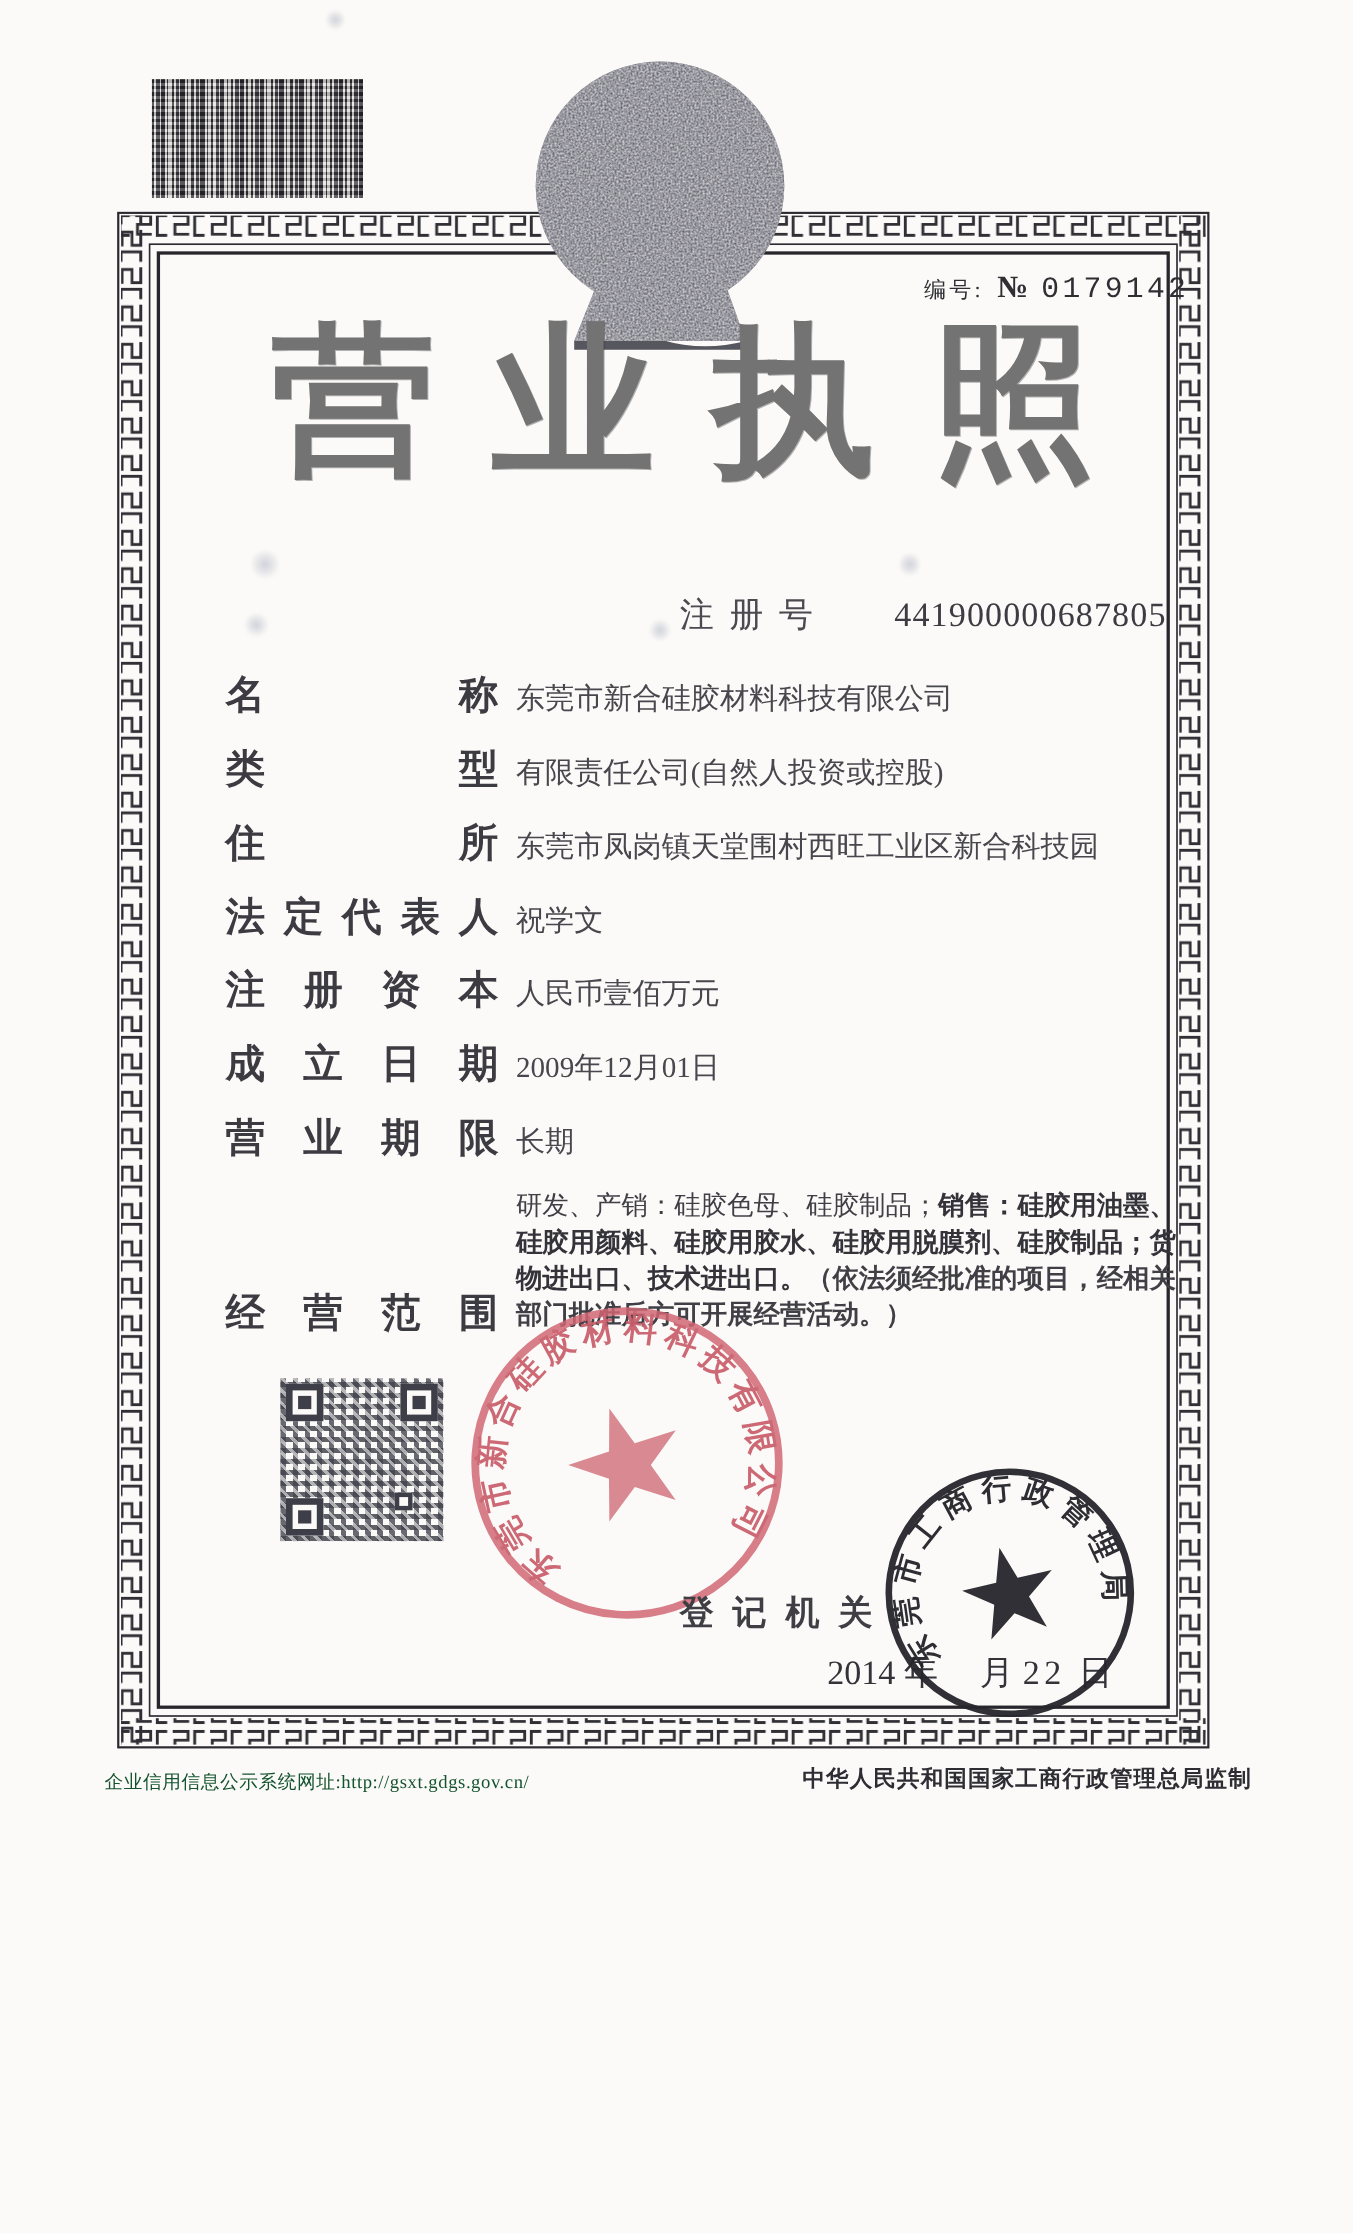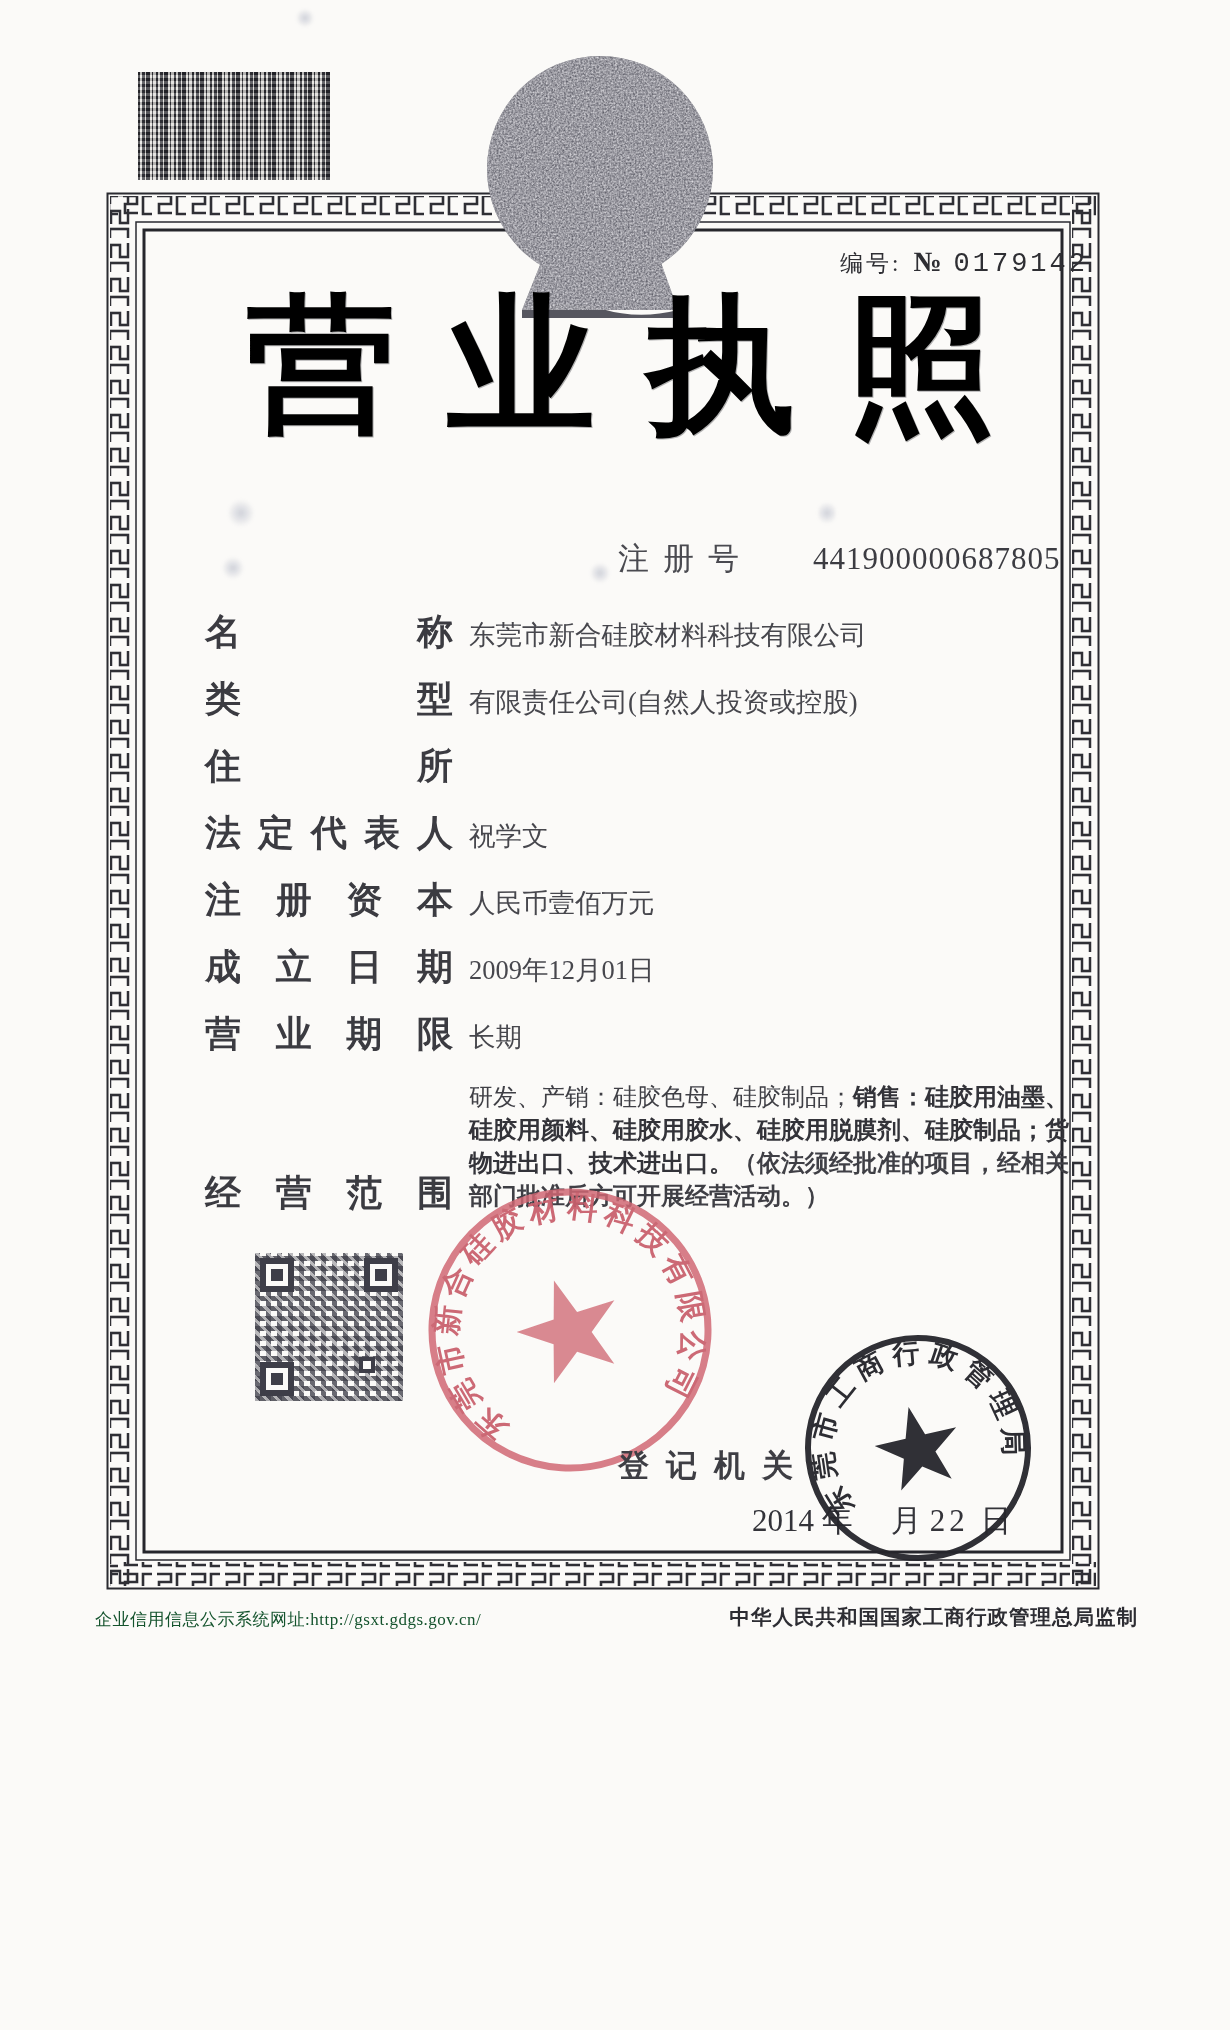"编号:" .serial .lab { font-size: 23px -> 20px }
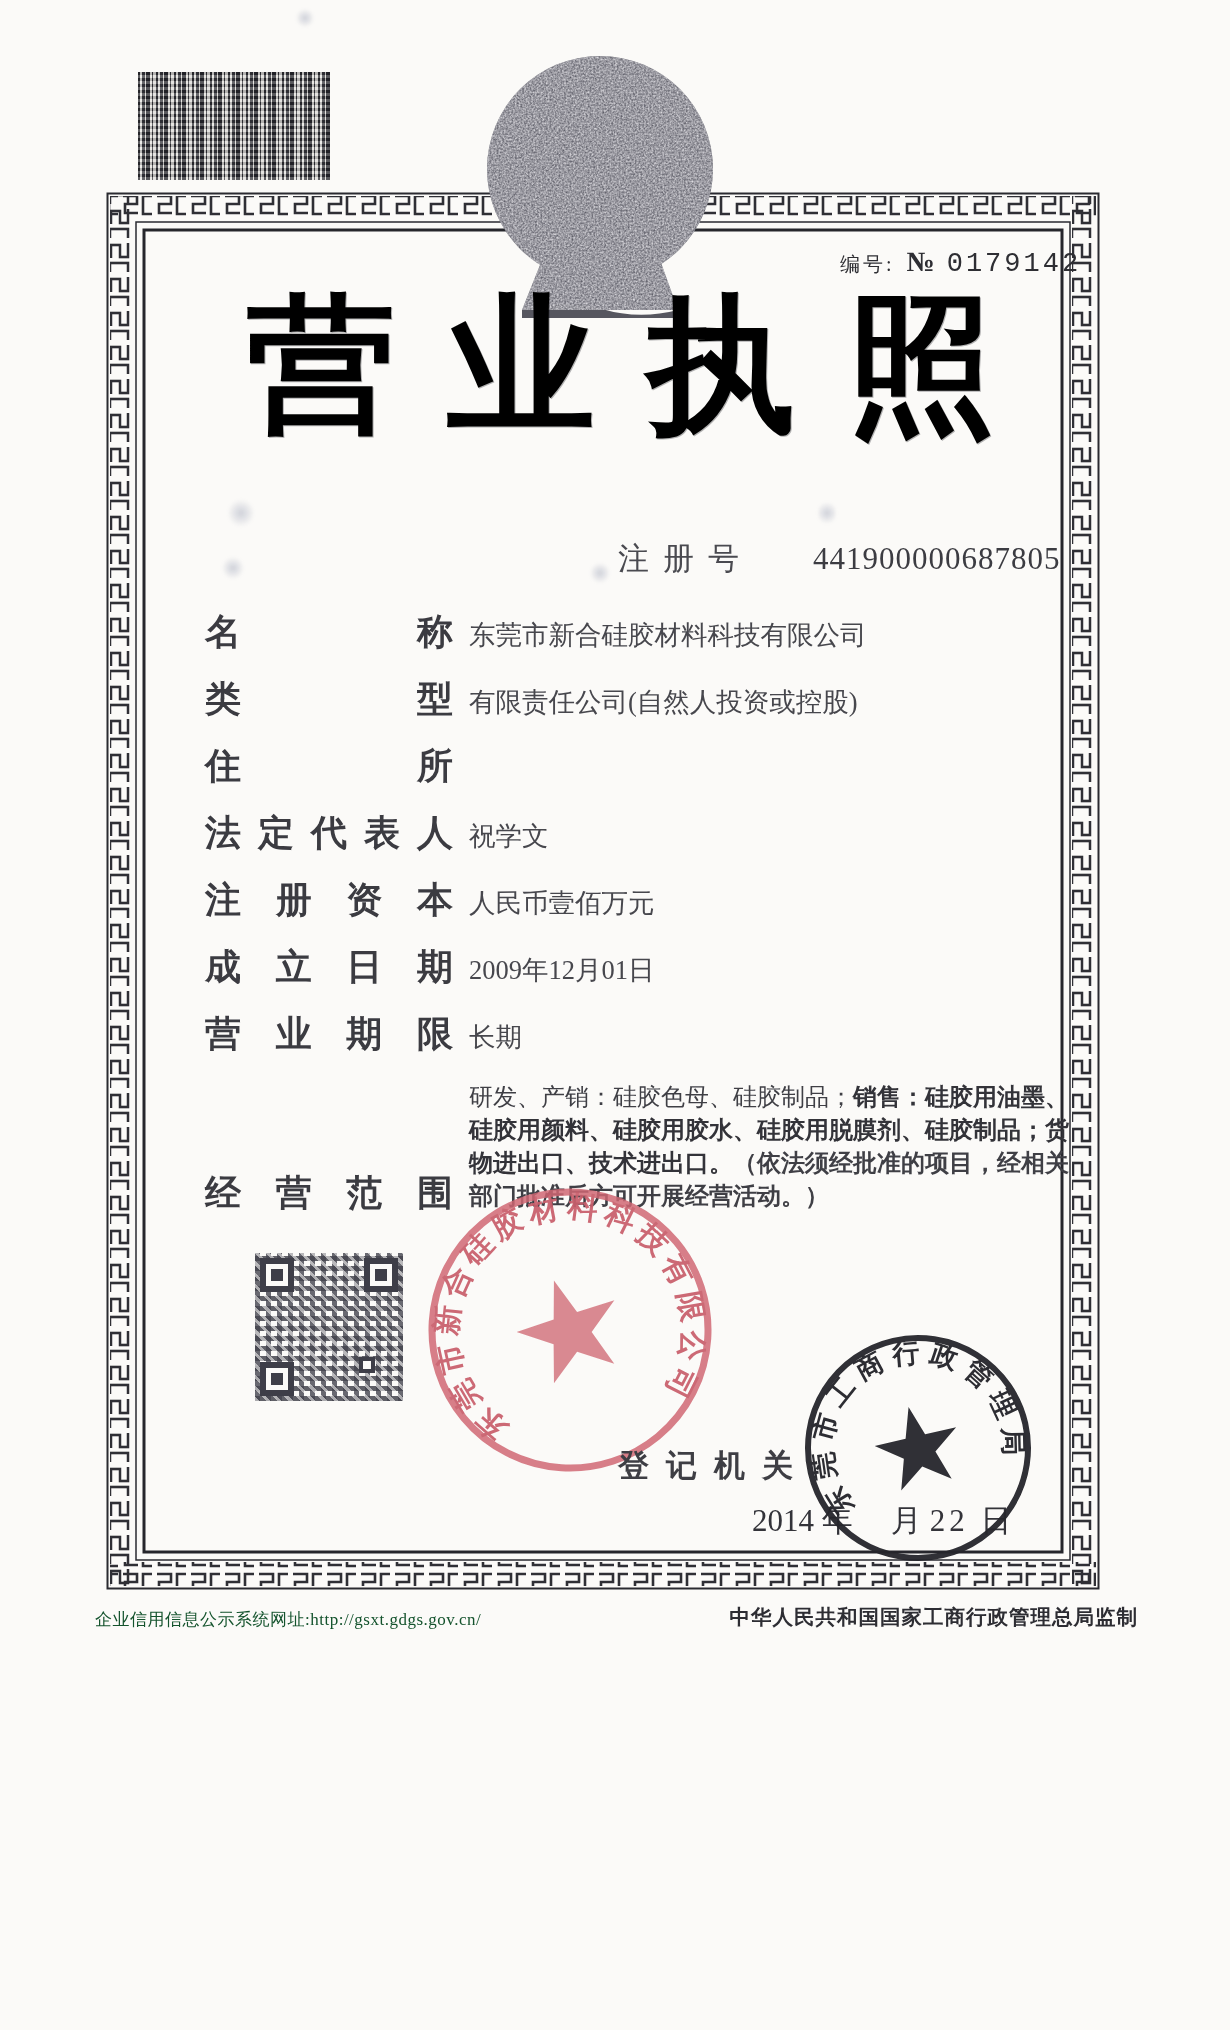"营业执照" .title { color: #000000 -> #737373 }
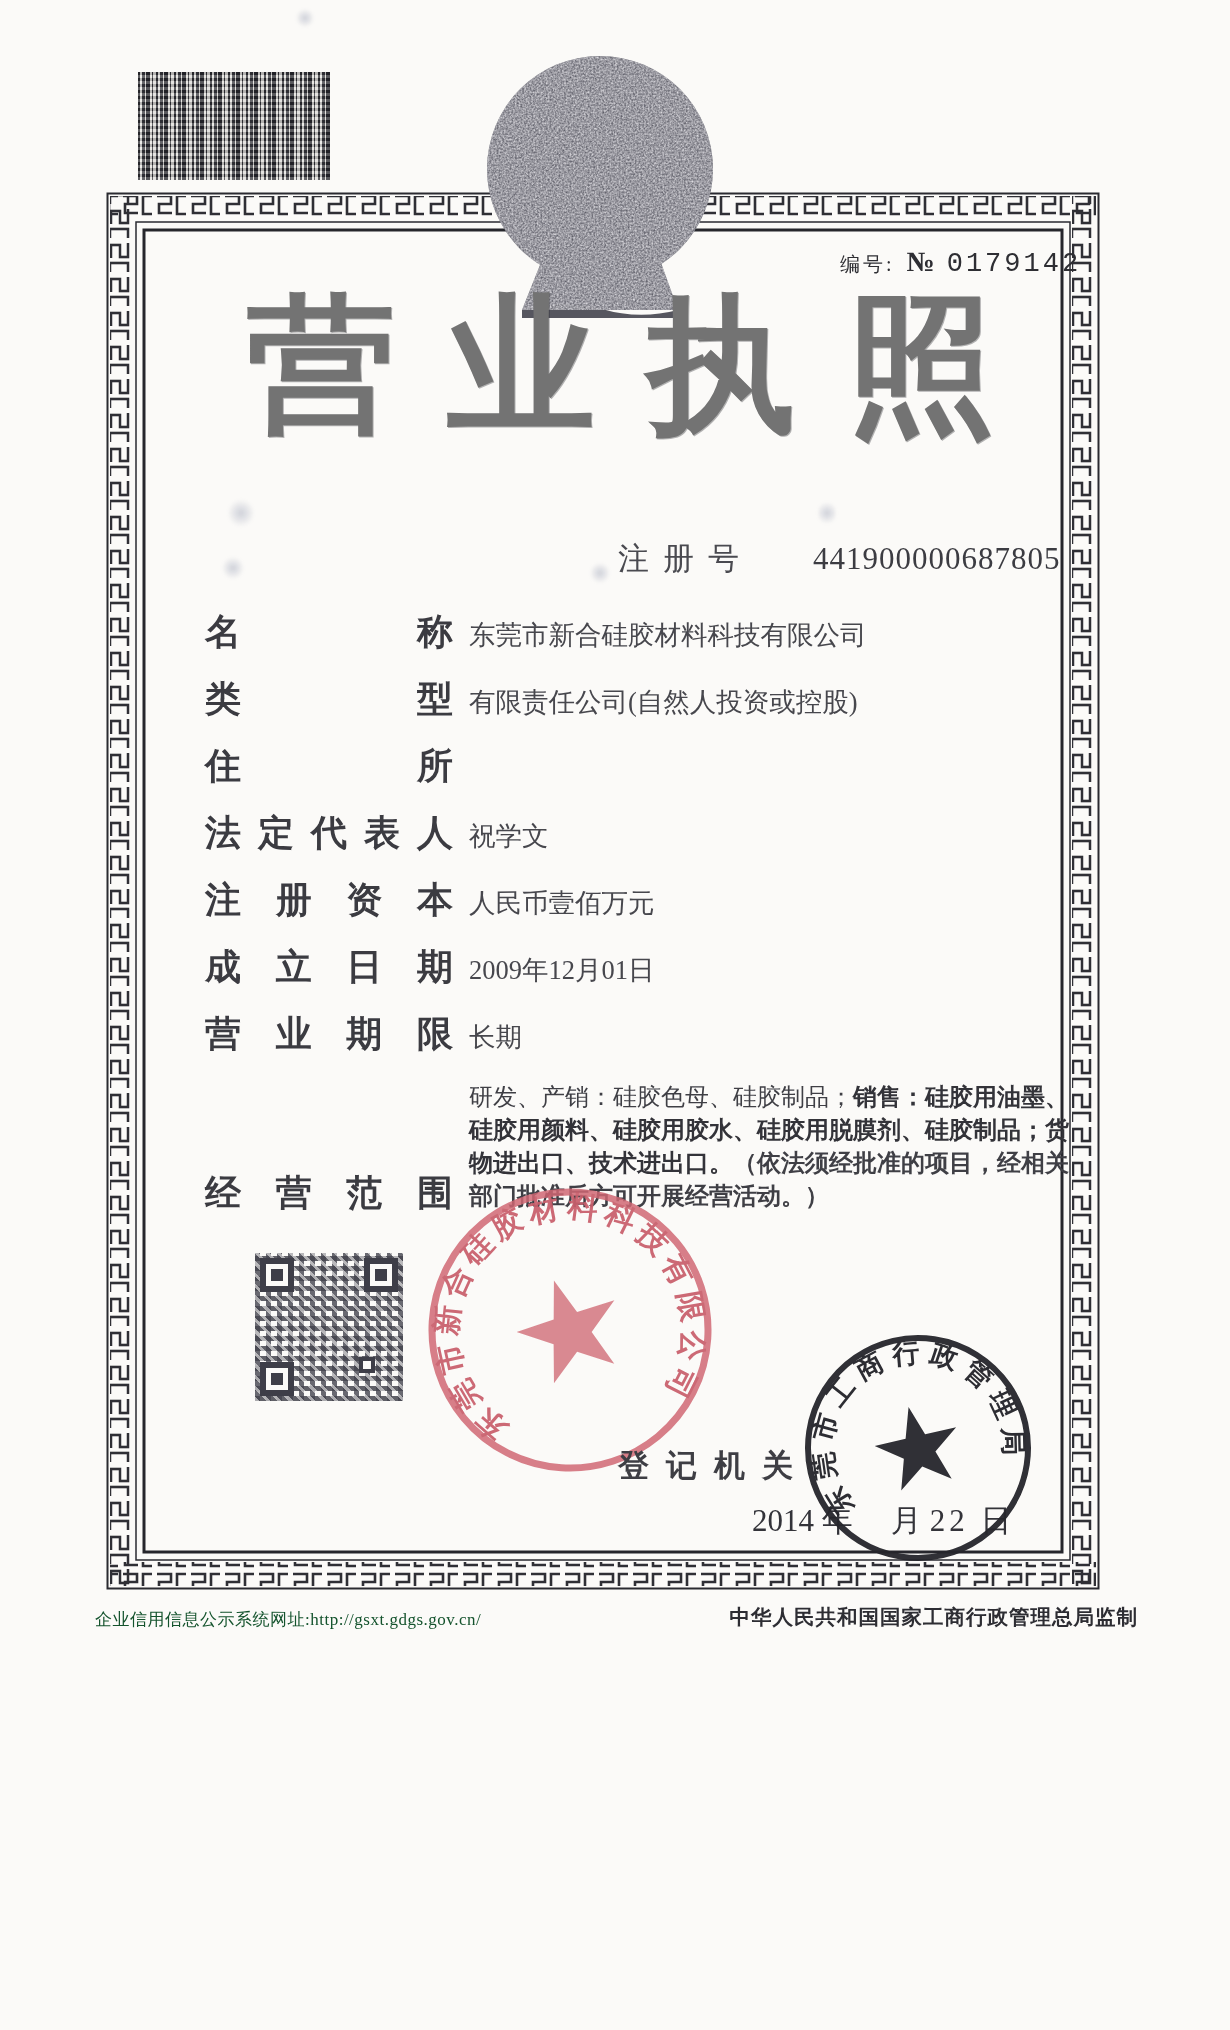"东莞市凤岗镇天堂围村西旺工业区新合科技园" div.row-value { html: none -> <div>东莞市凤岗镇天堂围村西旺工业区新合科技园</div> }
